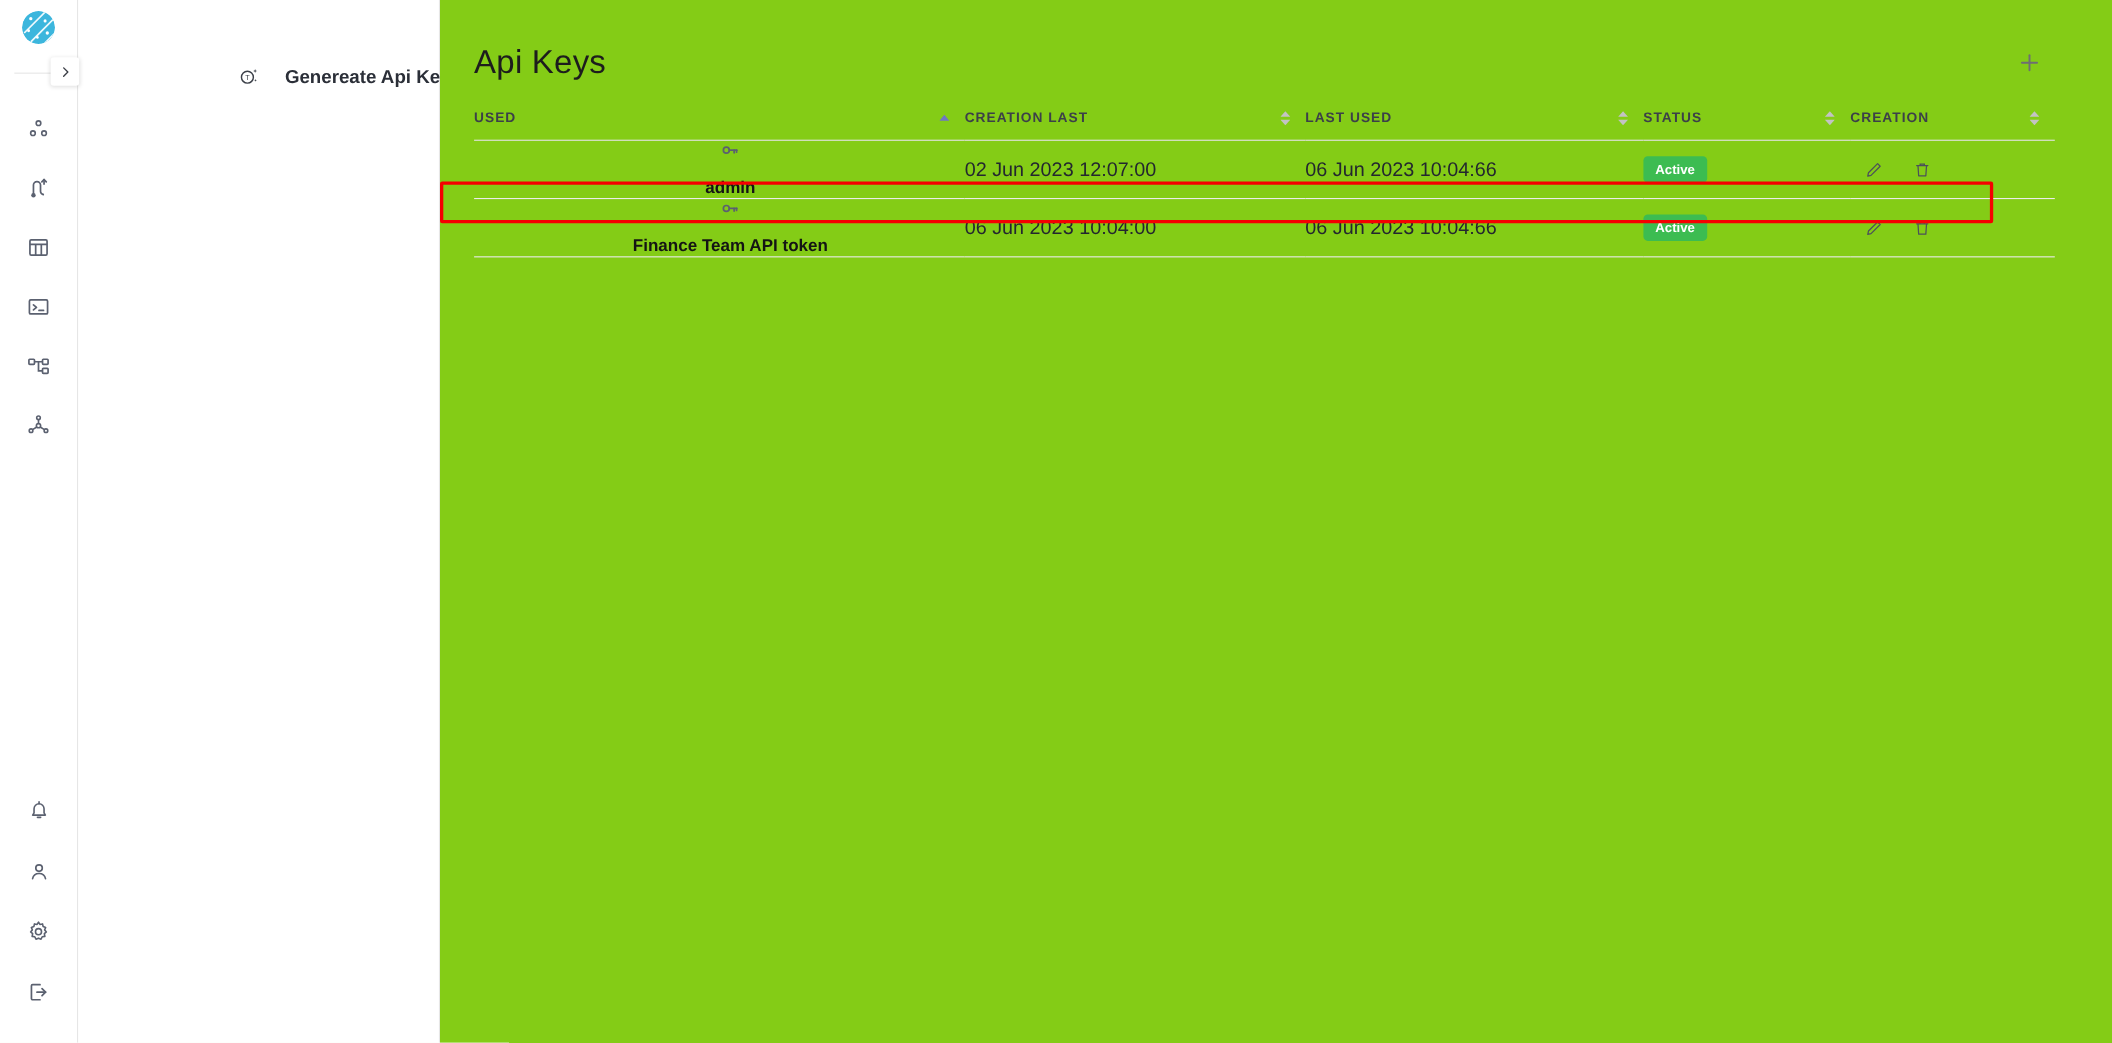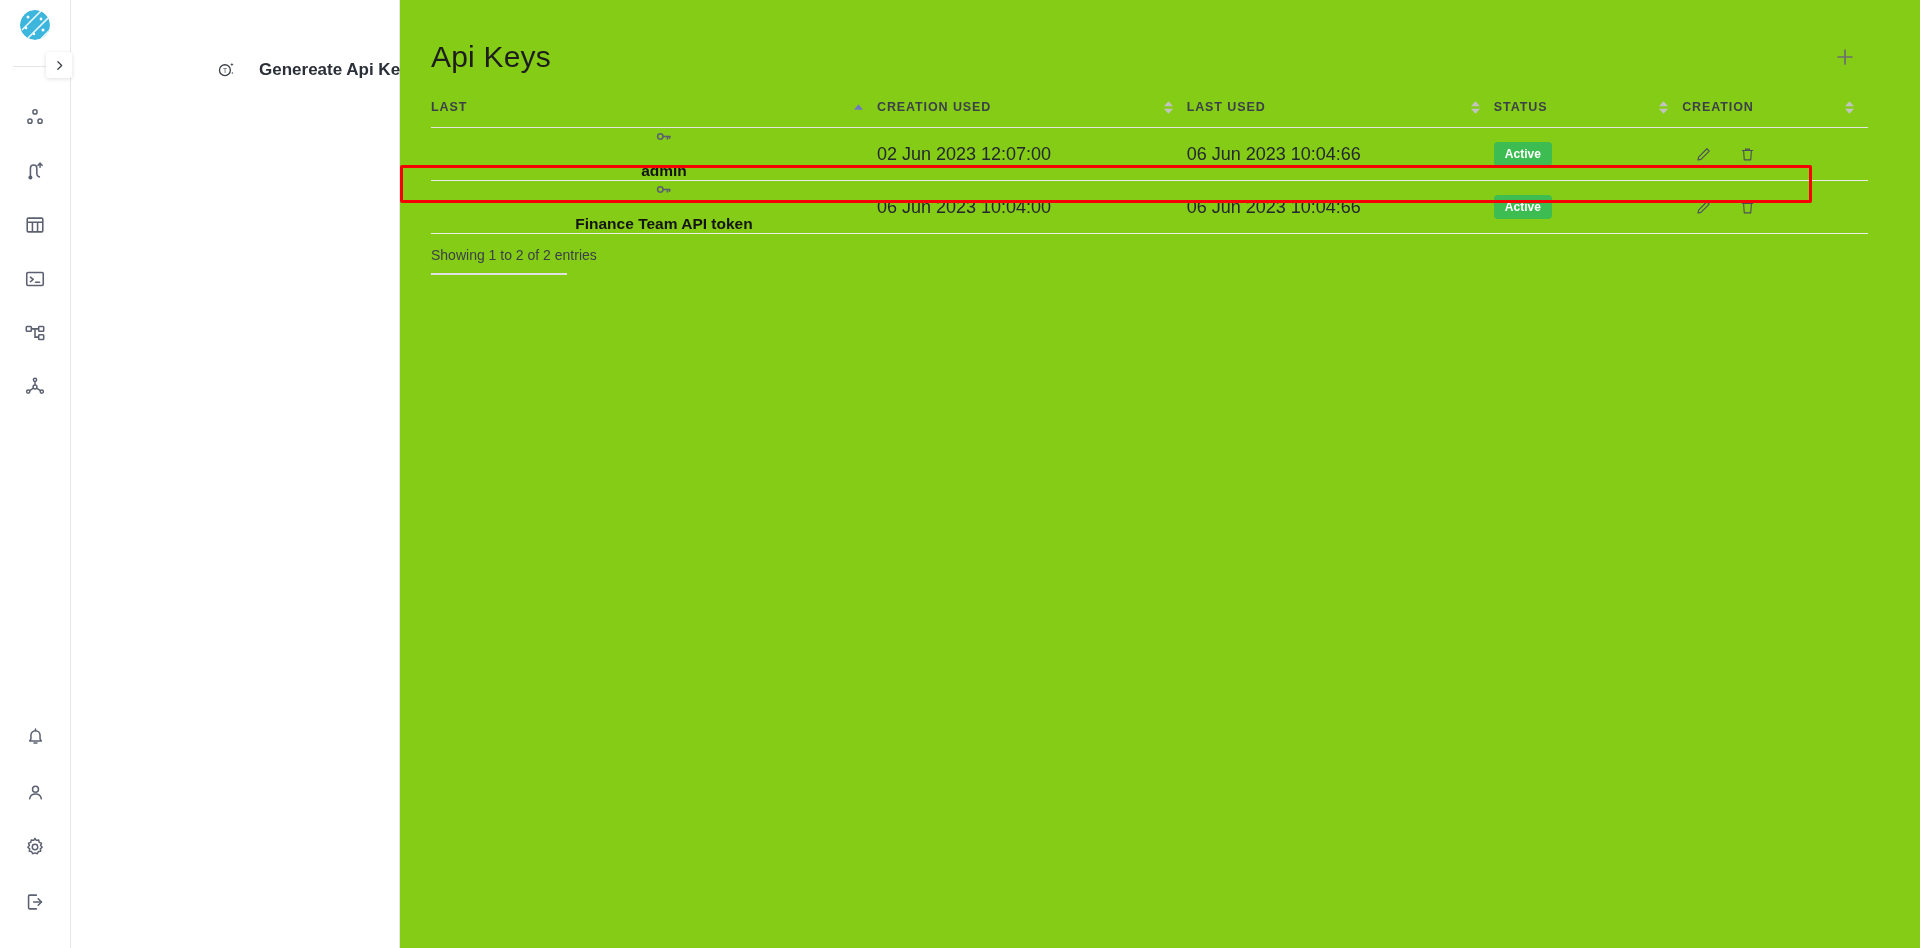"LAST" span { text: LAST -> USED }
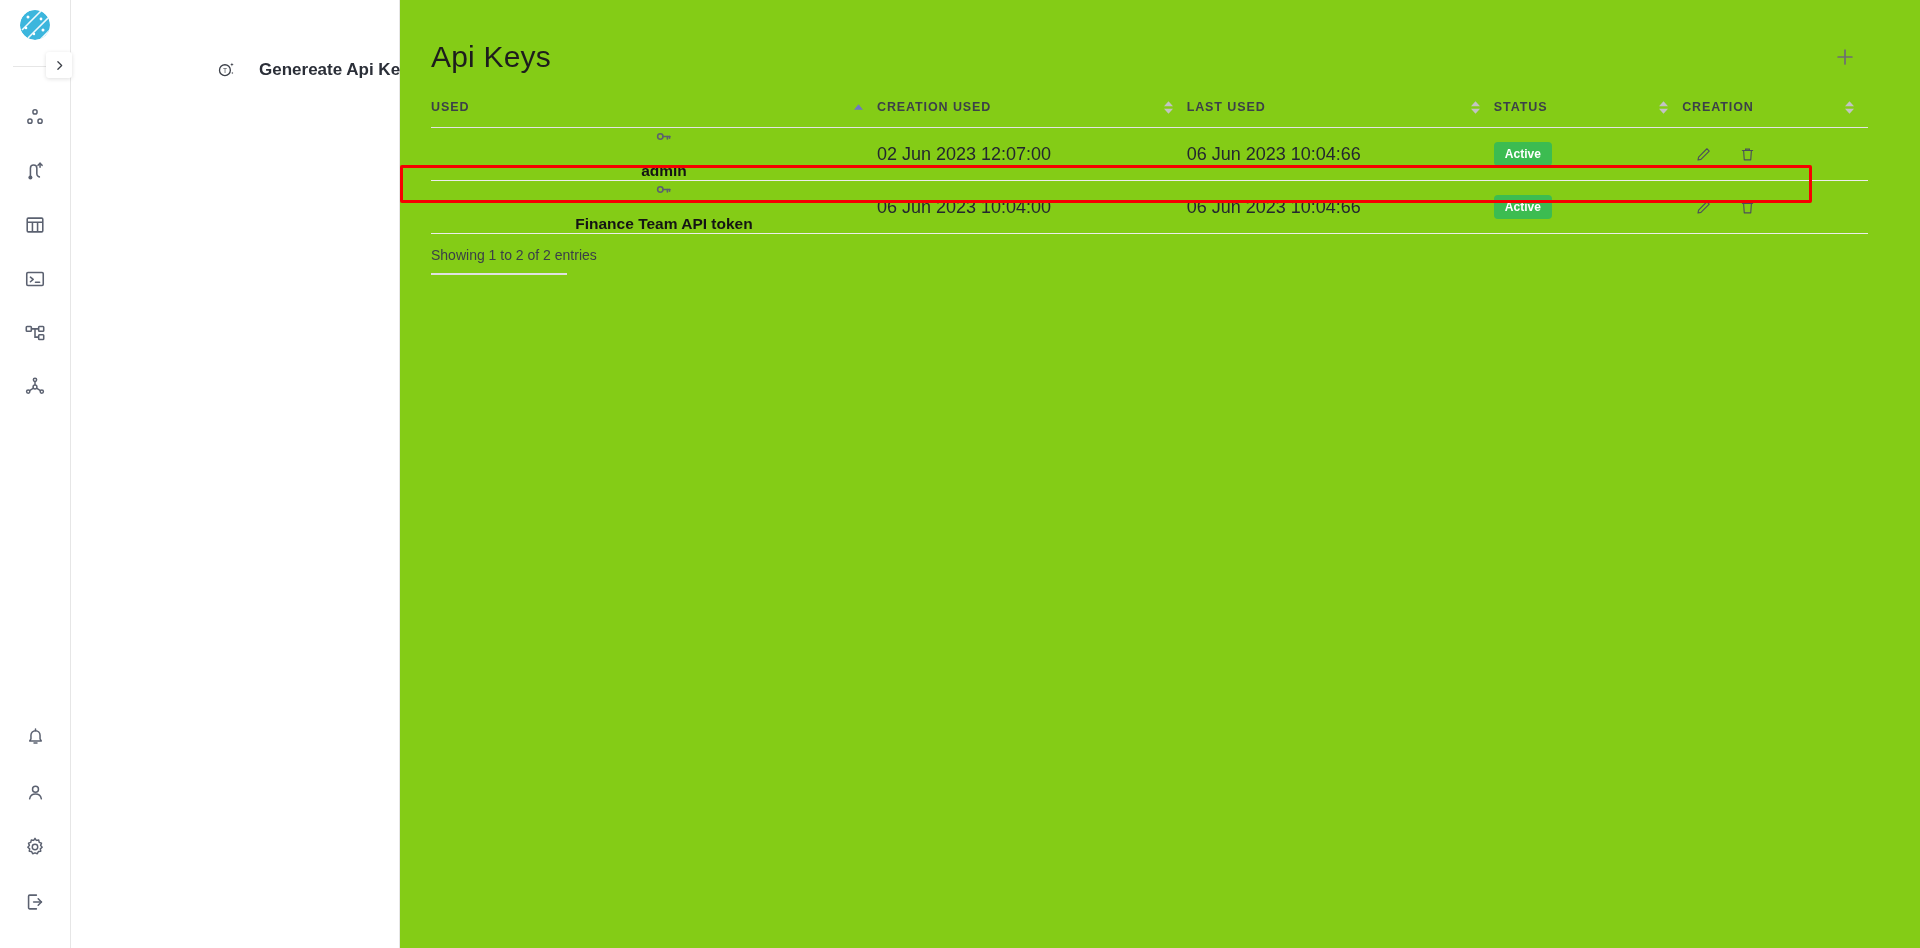"CREATION USED" span { text: USED -> LAST }
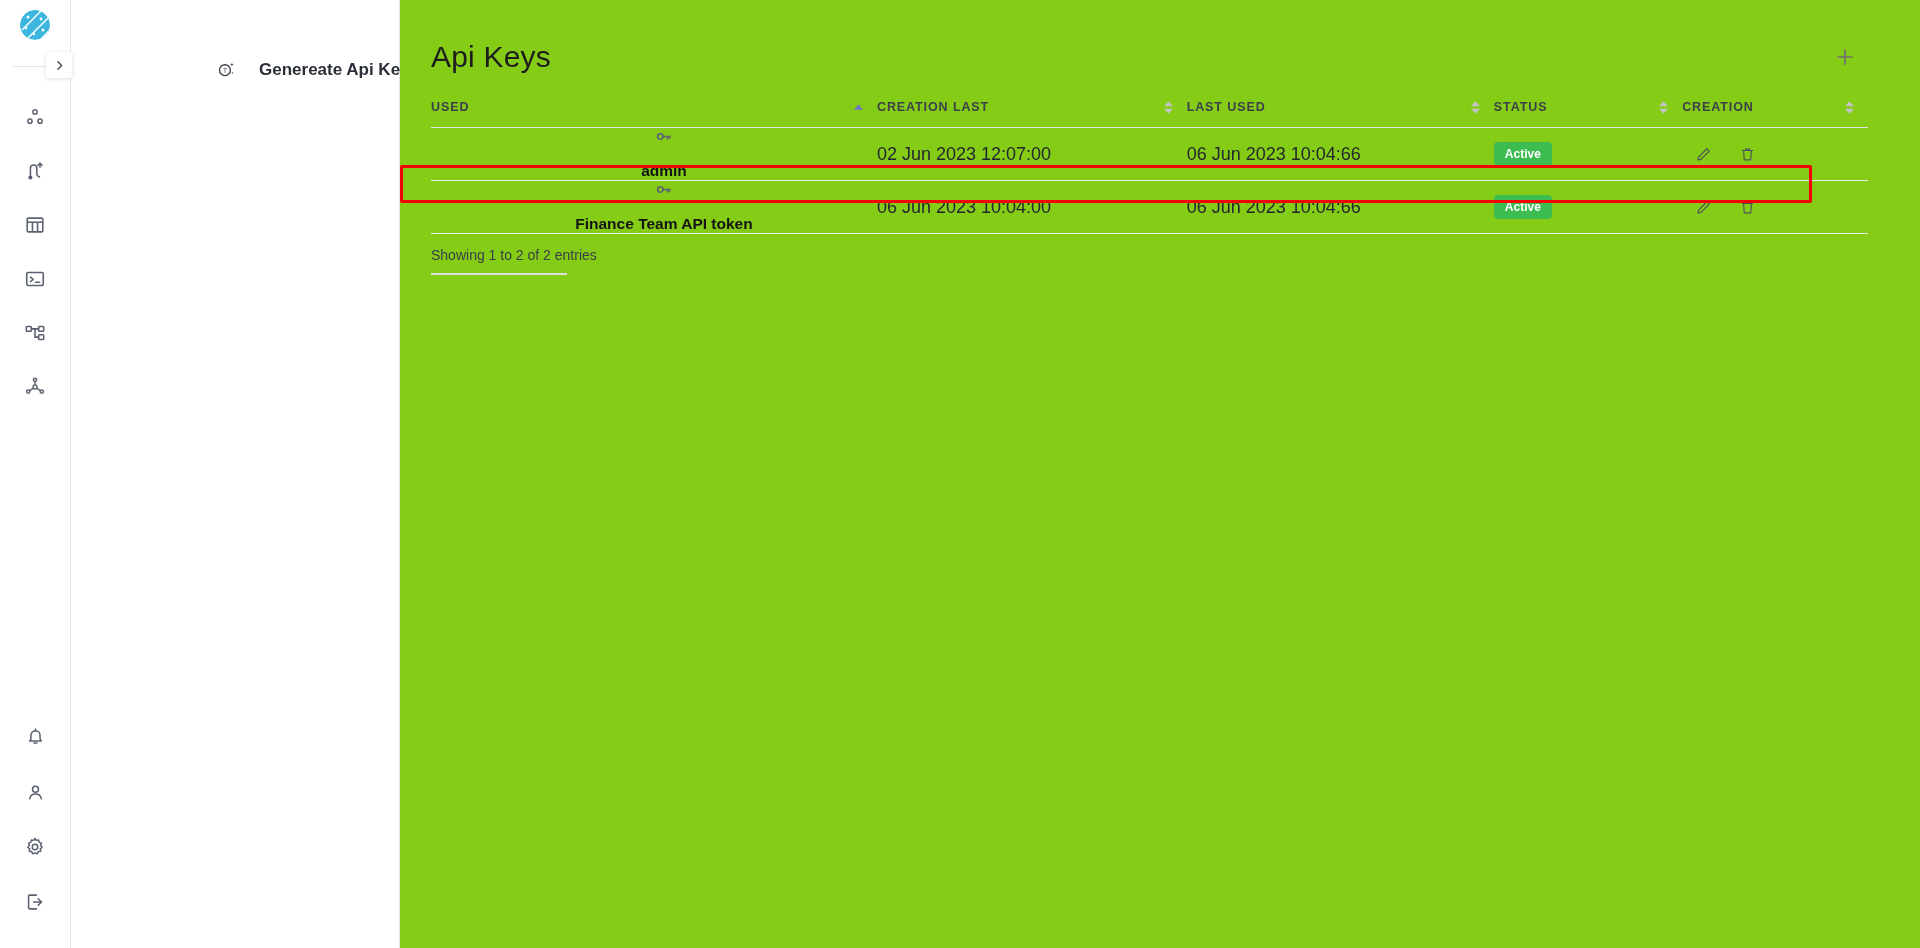"Showing 1 to 2 of" div.footer-note { html: <div> <div>Showing 1 to 2 of 2 entries</div> <div></div> </div> -> none }
